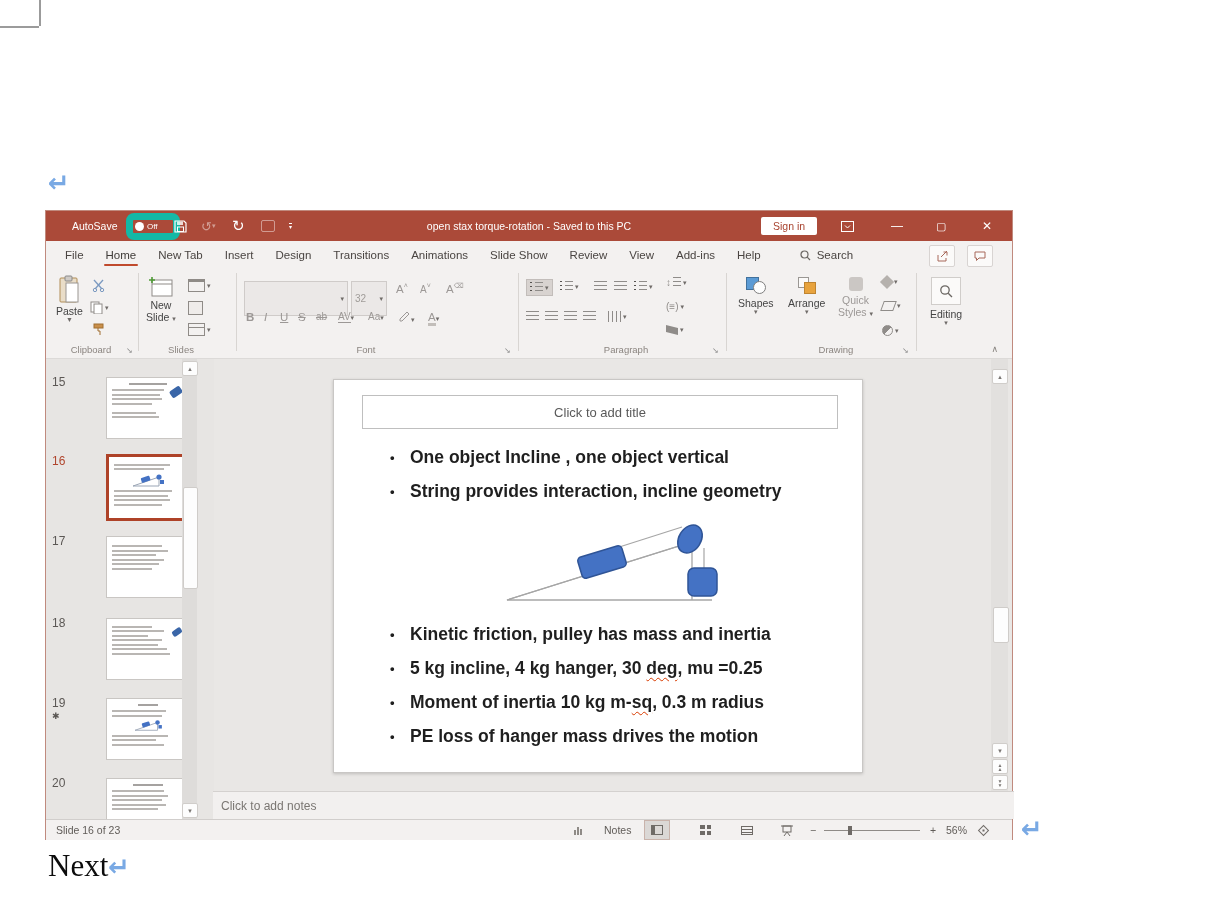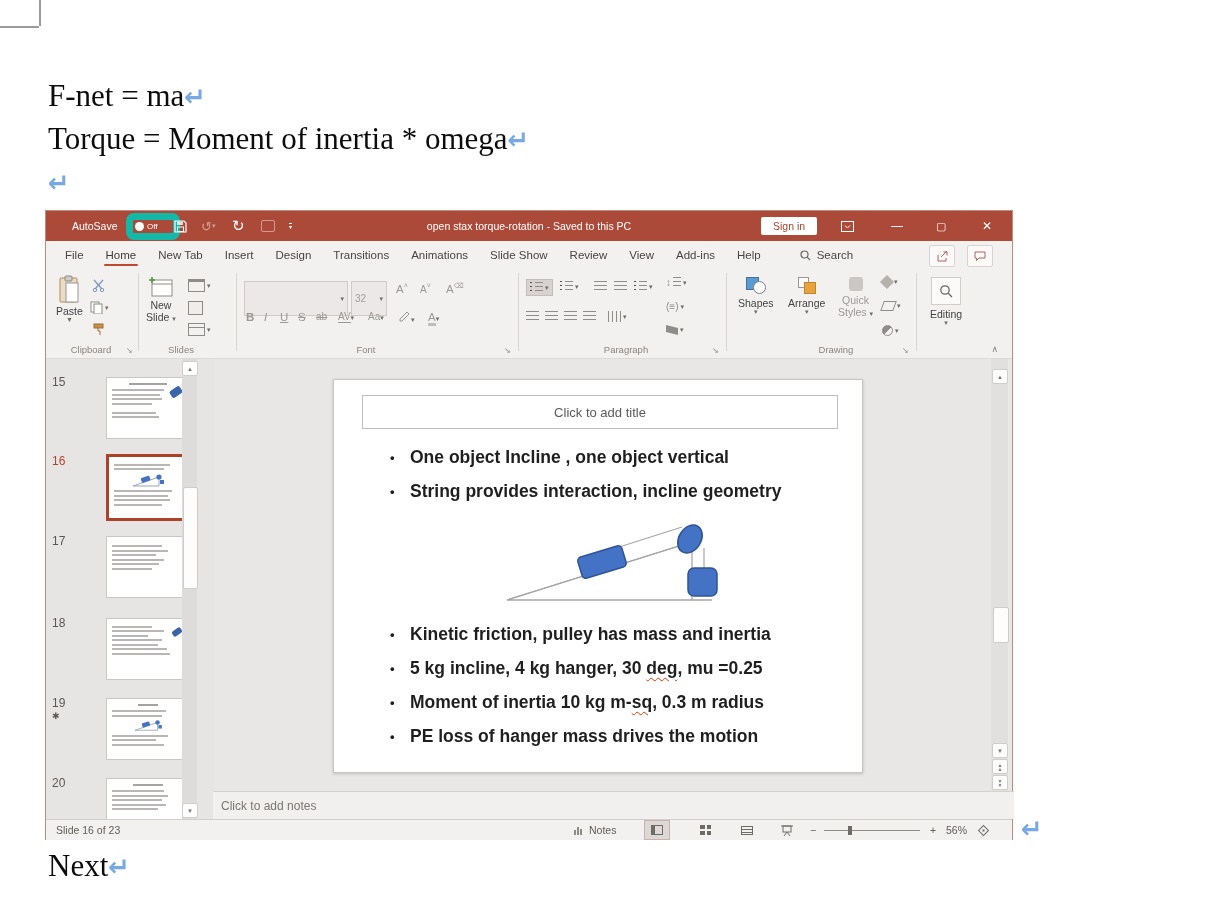"F-net = ma↵" div.doc-line { html: <div><span>F-net = ma</span><span>↵</span></div> -> none }
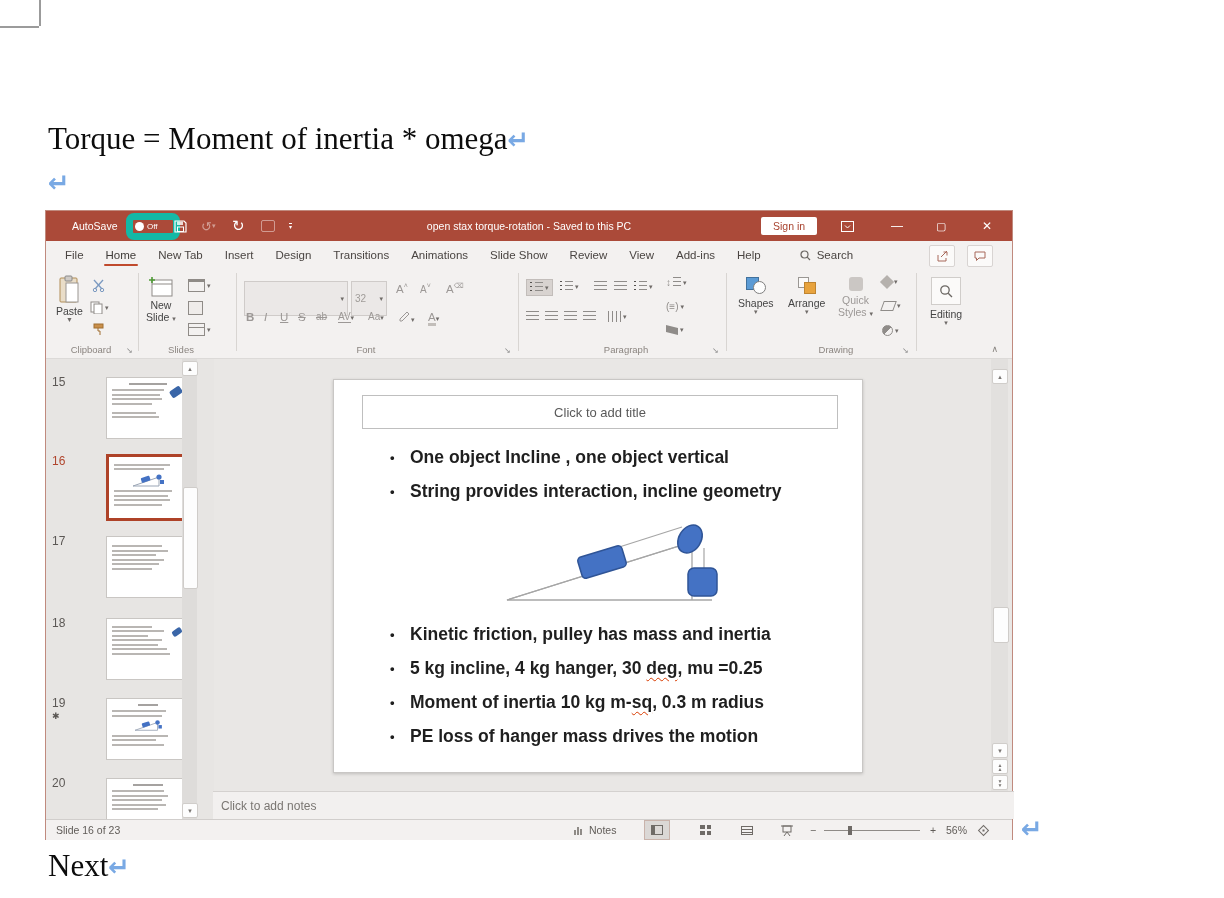"Torque = Moment of inertia" div.doc-line { html: <div><span>Torque = Moment of inertia * omega</span><span>↵</span></div> -> none }
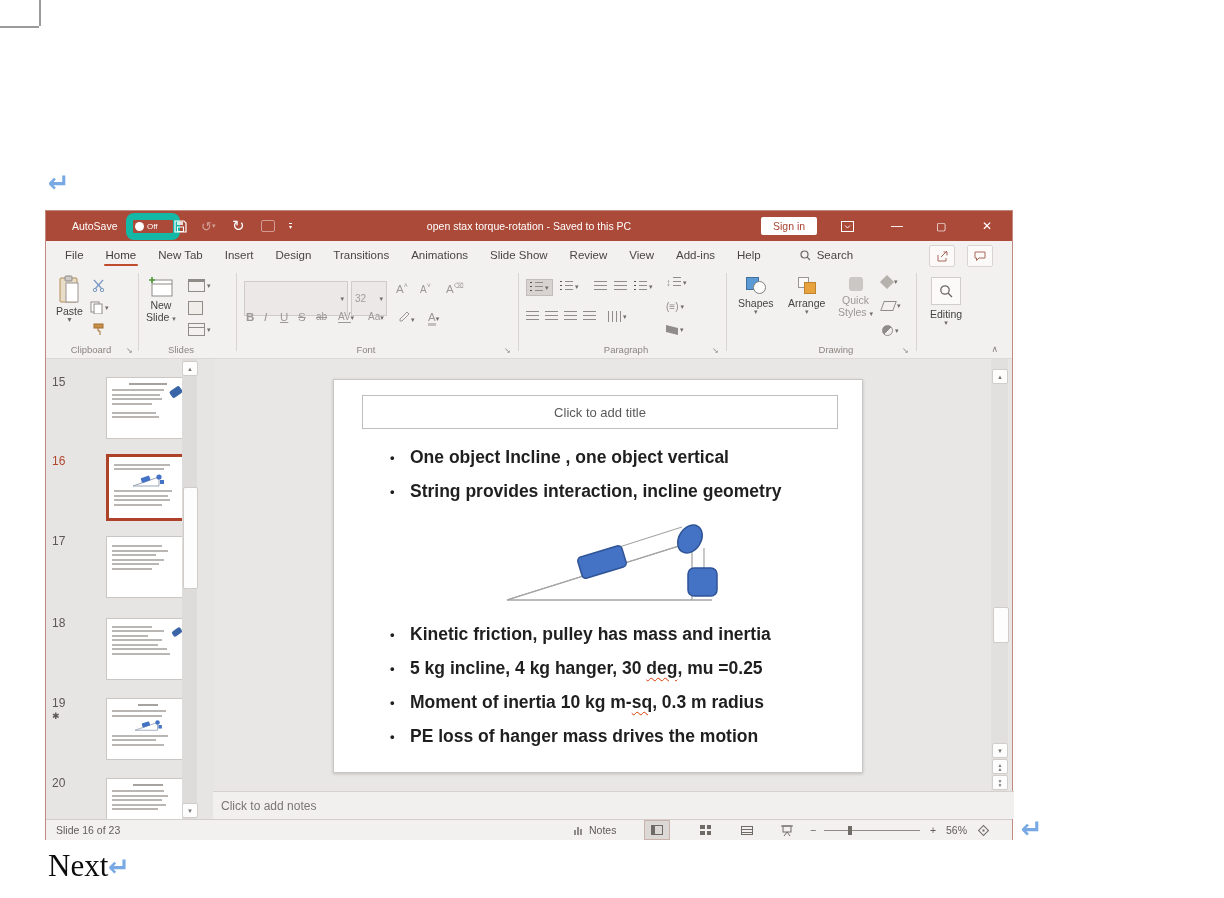"Notes" div.st { gap: 5px -> 20px }
